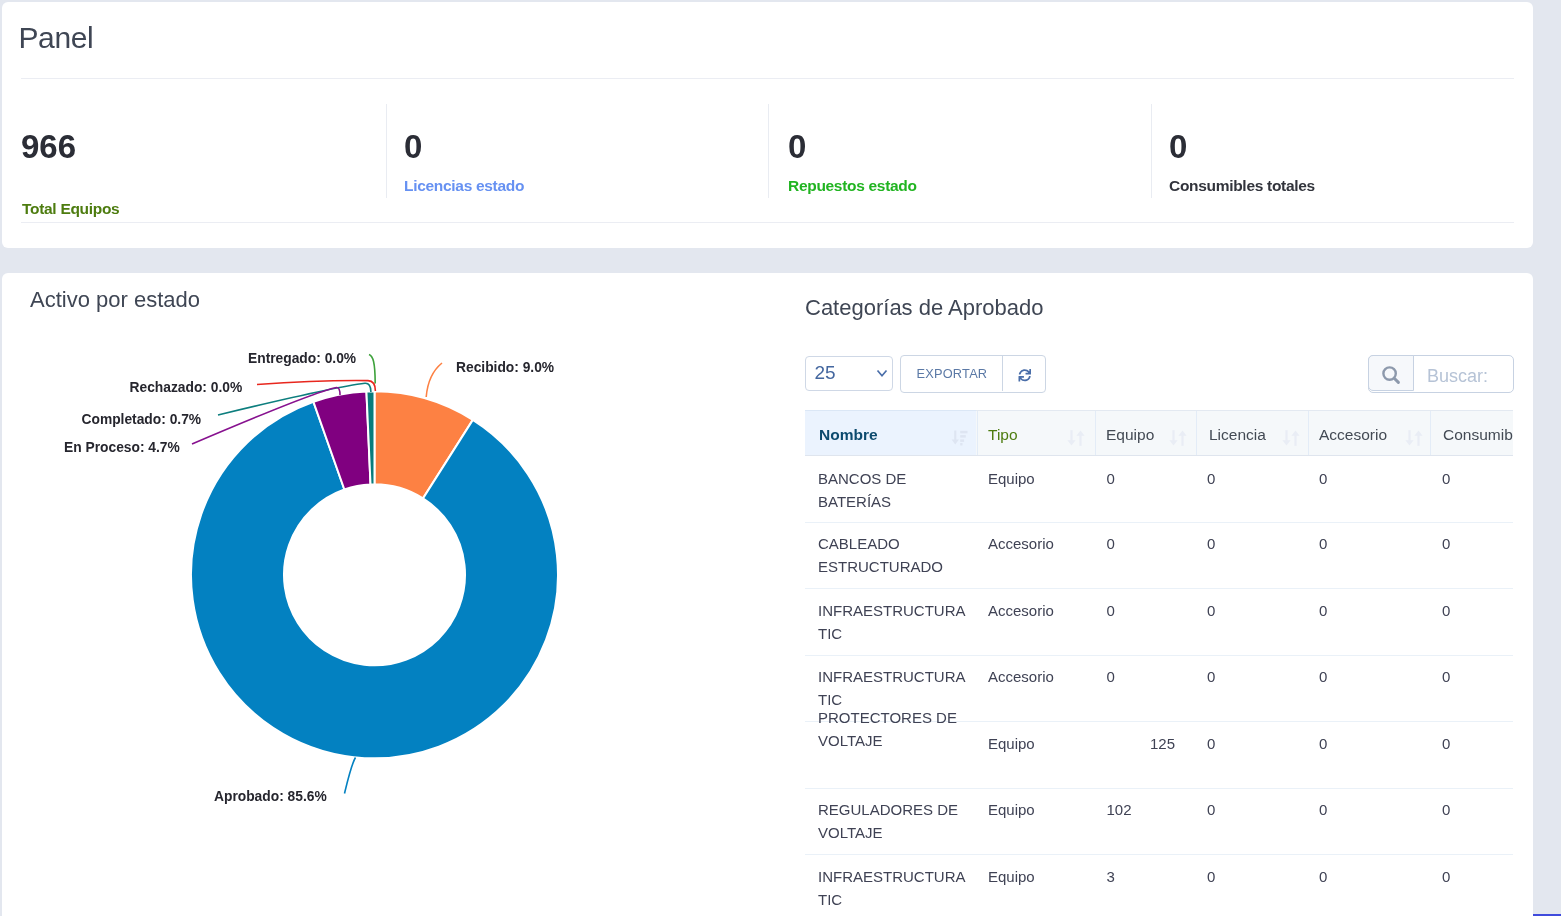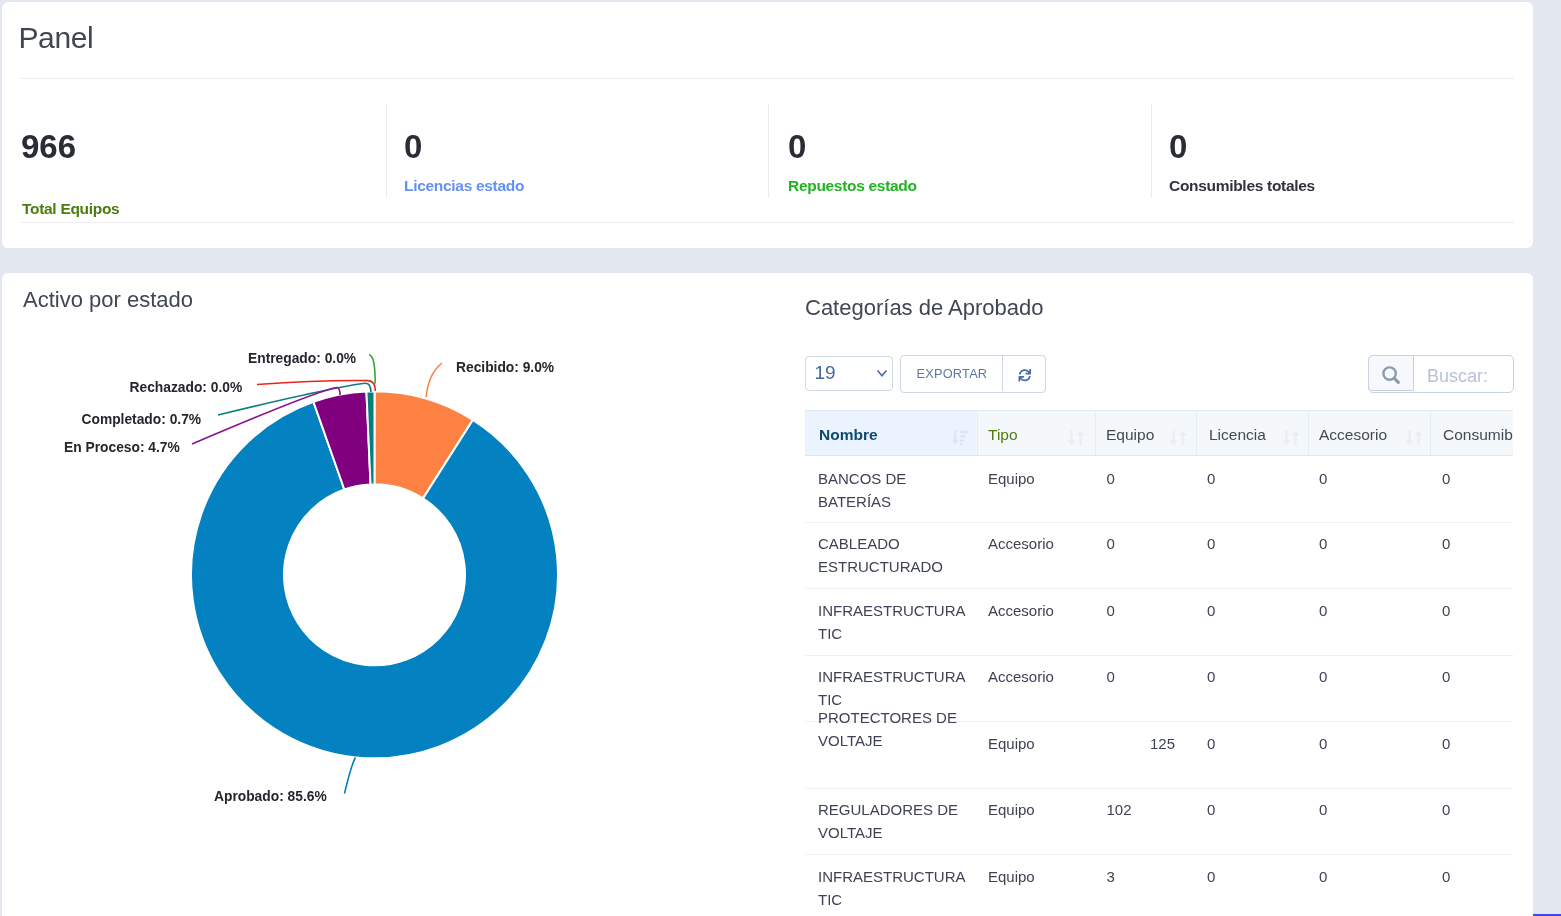"Activo por estado" div.abs { left: 23px -> 30px }
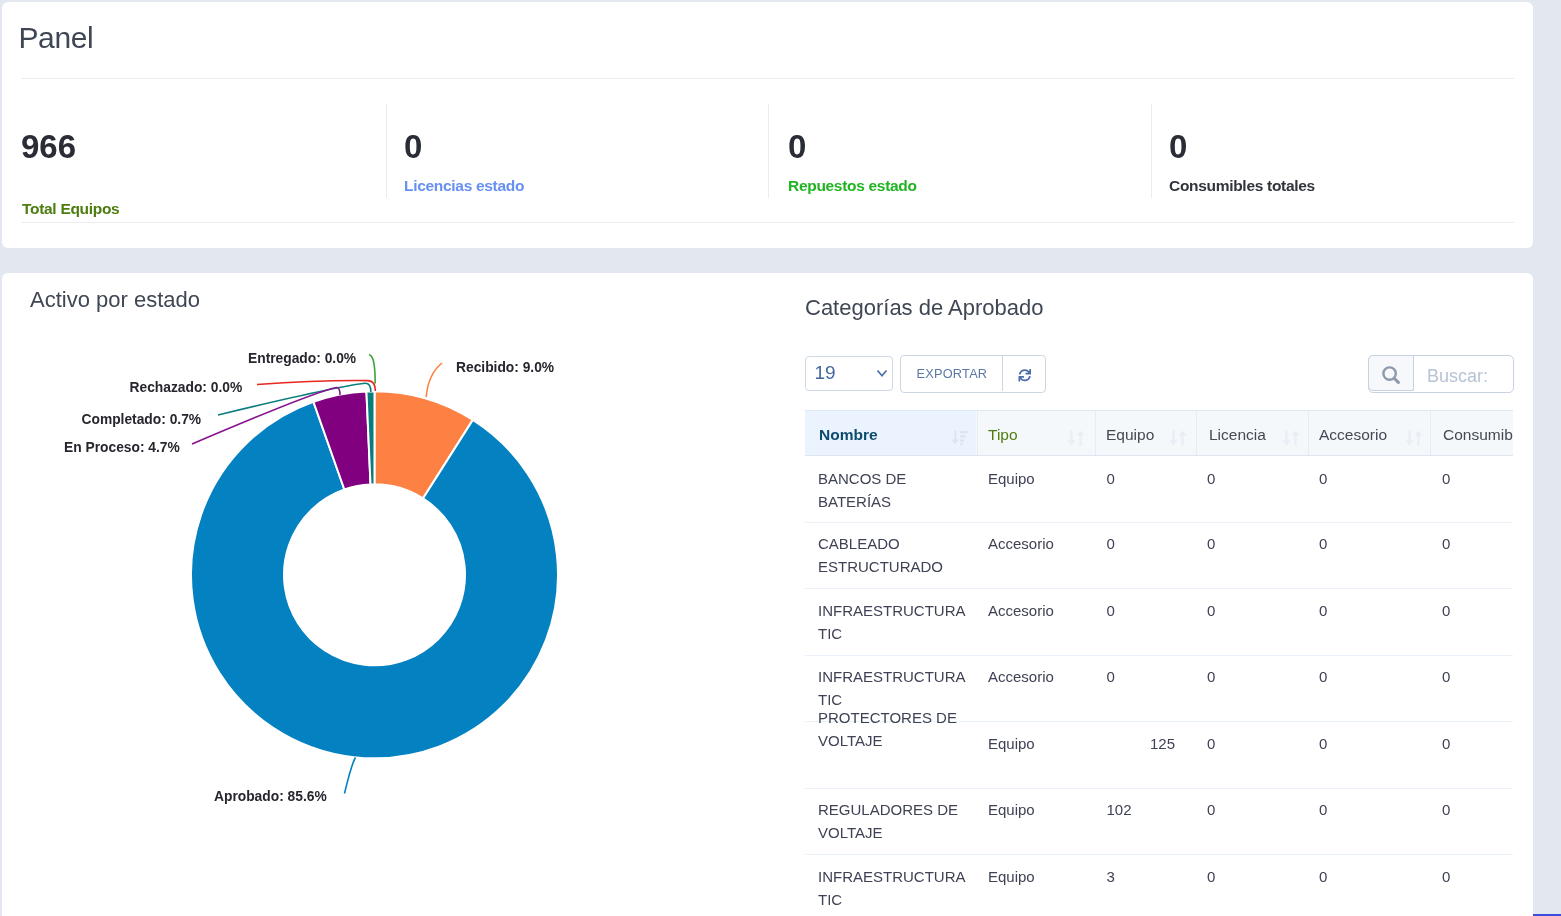"19" div.abs { text: 19 -> 25 }
